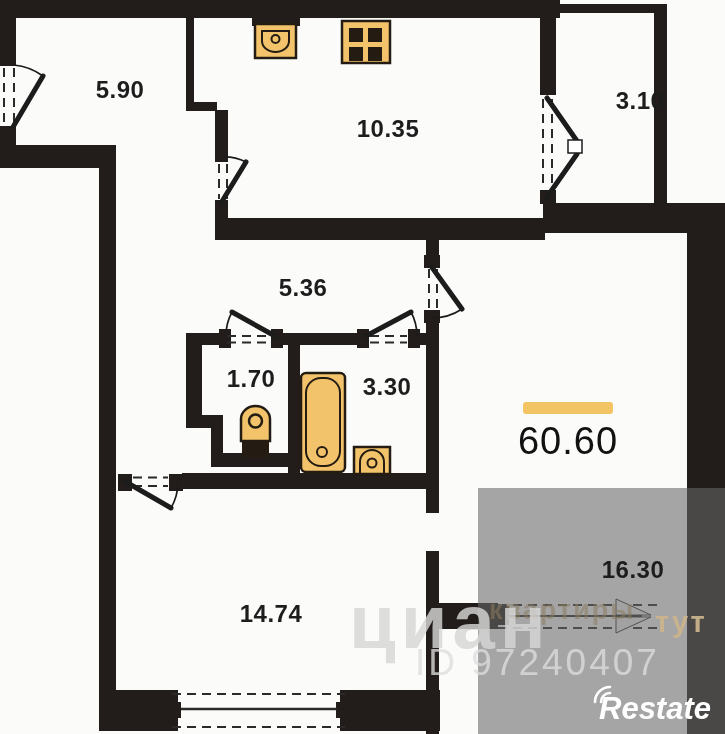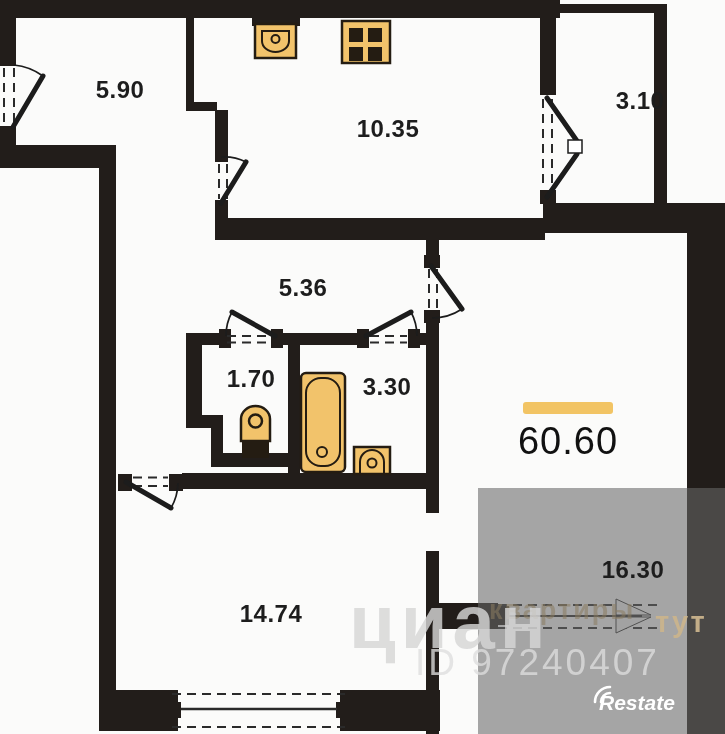"Restate" .restate { font-size: 21px -> 31px }
